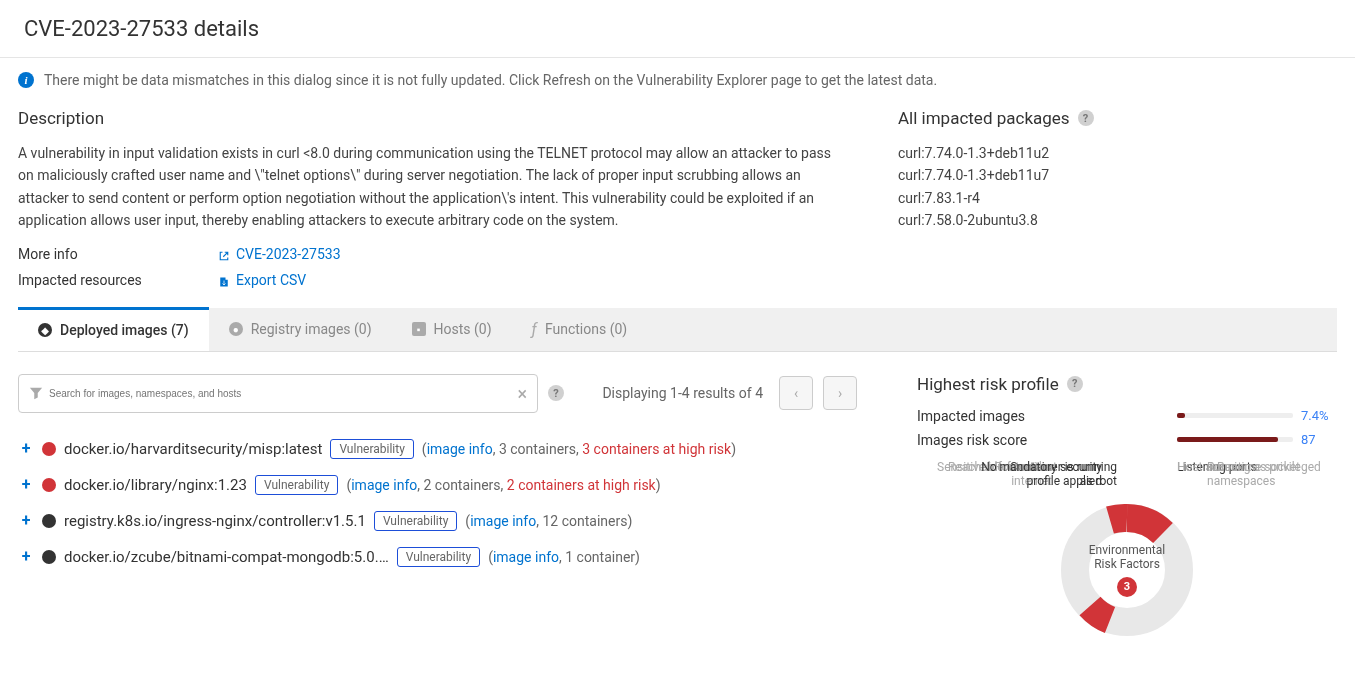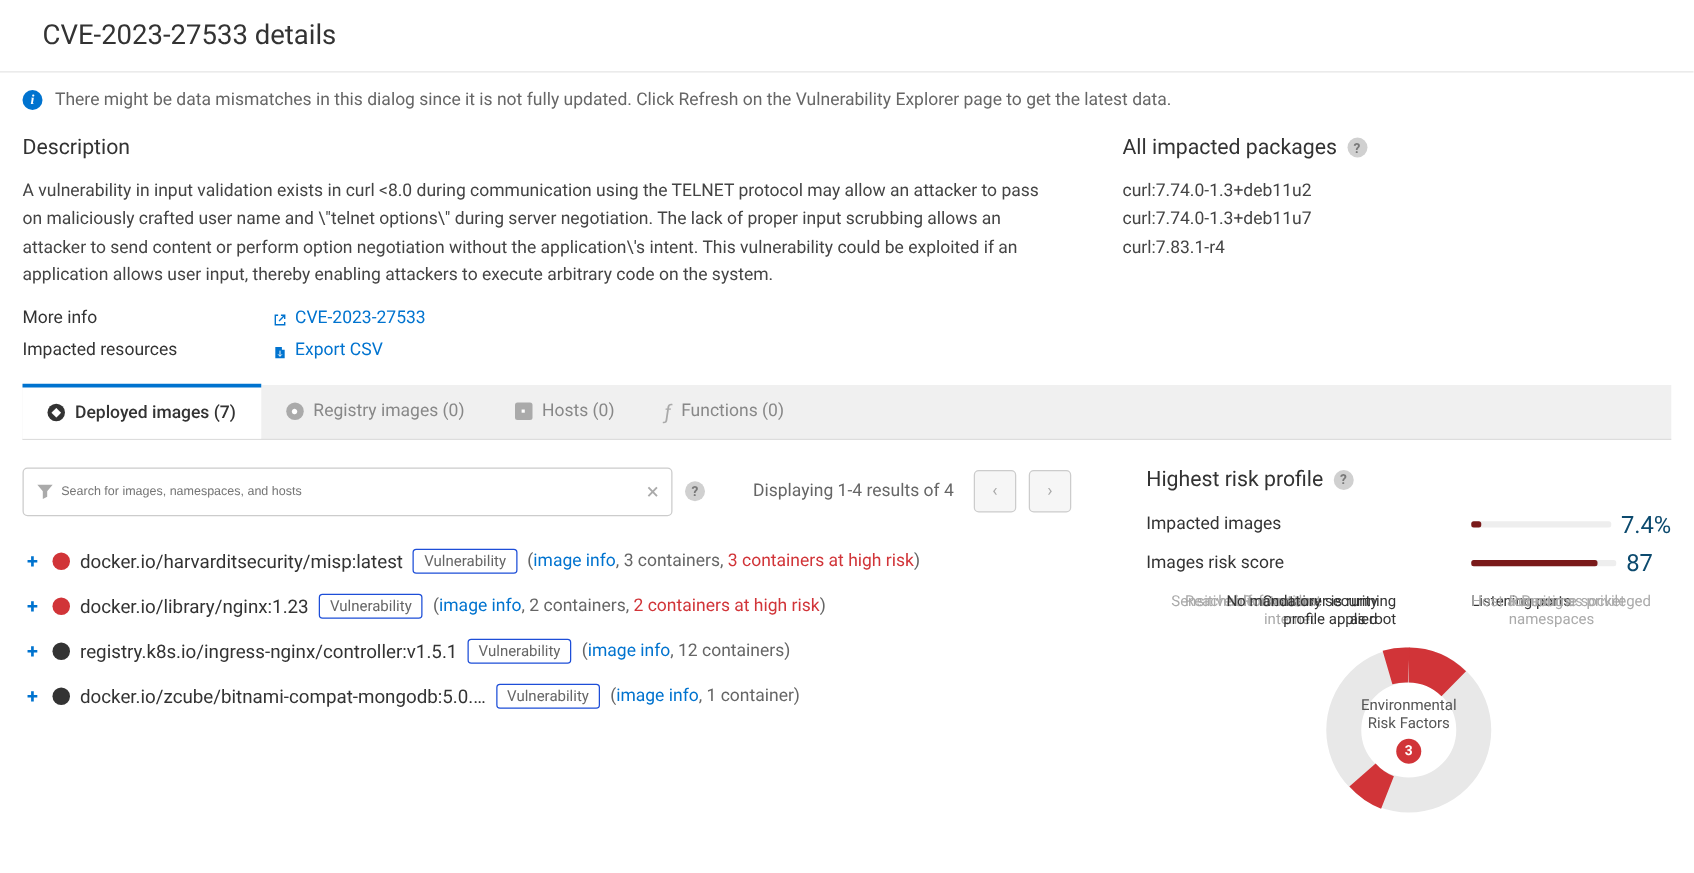"CVE-2023-27533 details" .page-header { padding: 16px 34px -> 16px 24px }
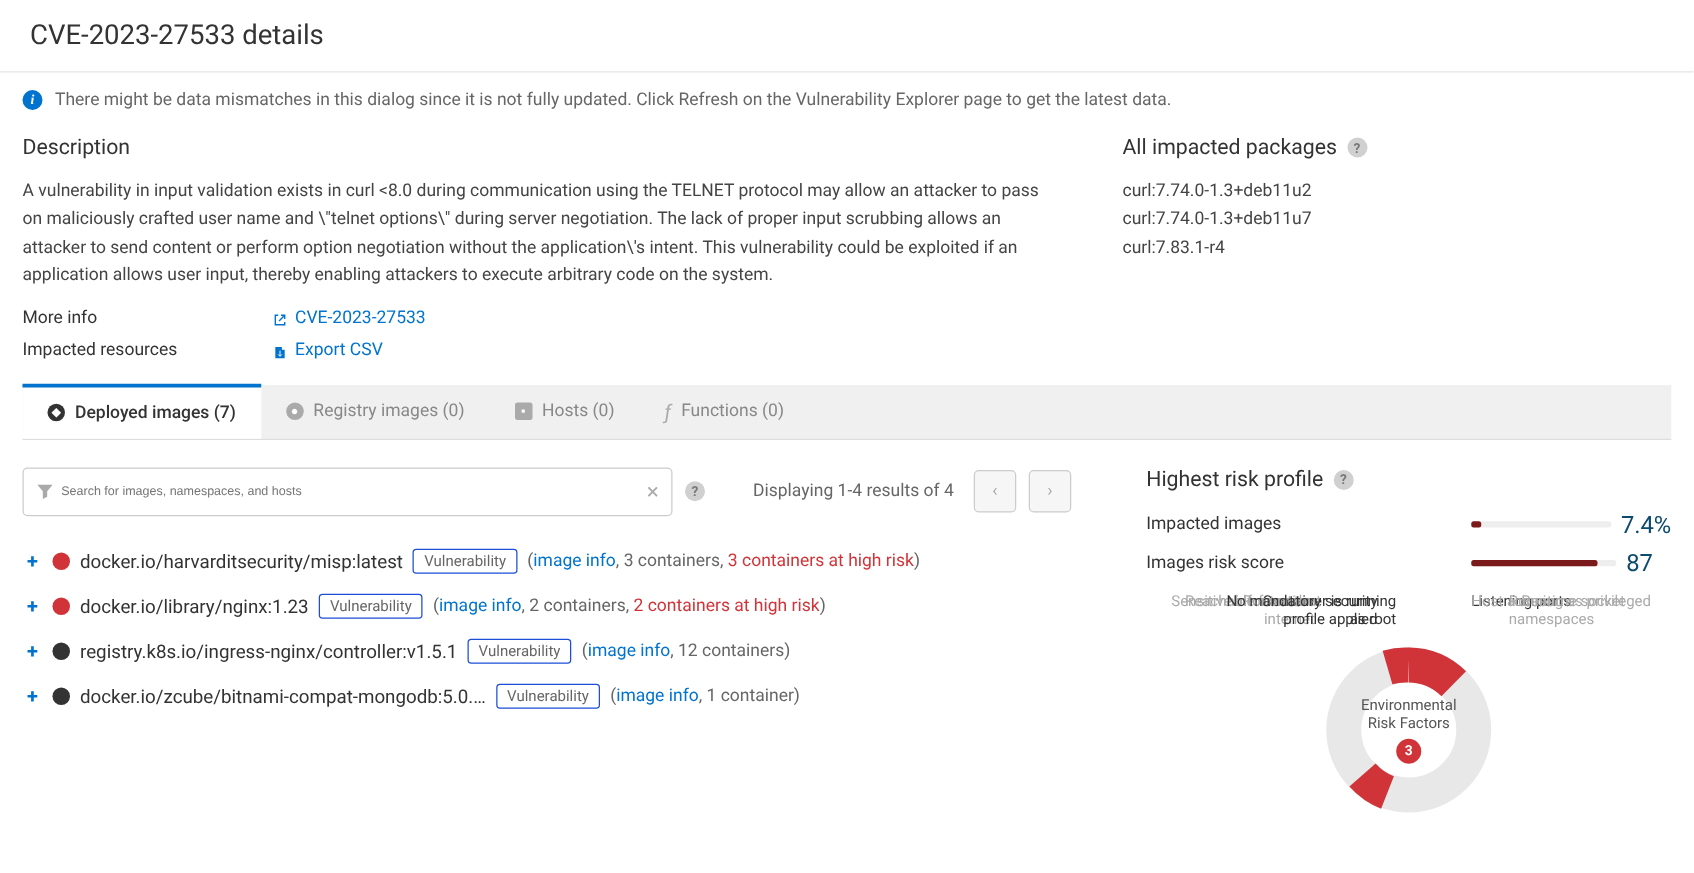"curl:7.58.0-2ubuntu3.8" div { html: none -> <div>curl:7.58.0-2ubuntu3.8</div> }
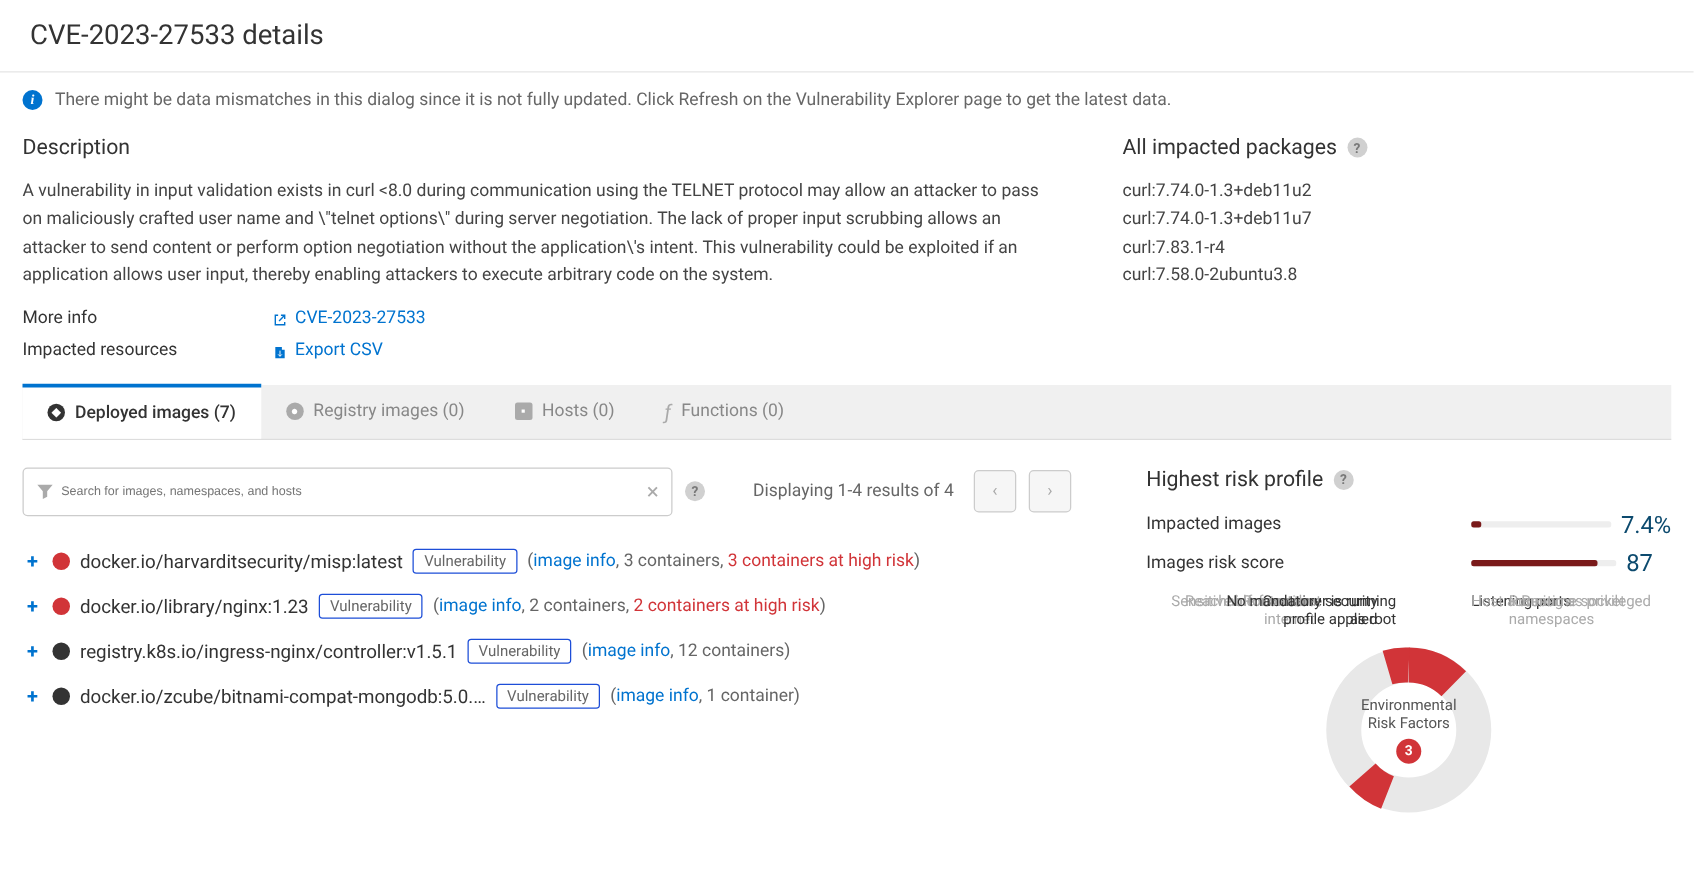"7.4%" .risk-val { color: #0c4a6e -> #3b82f6; font-size: 19px -> 13px }
